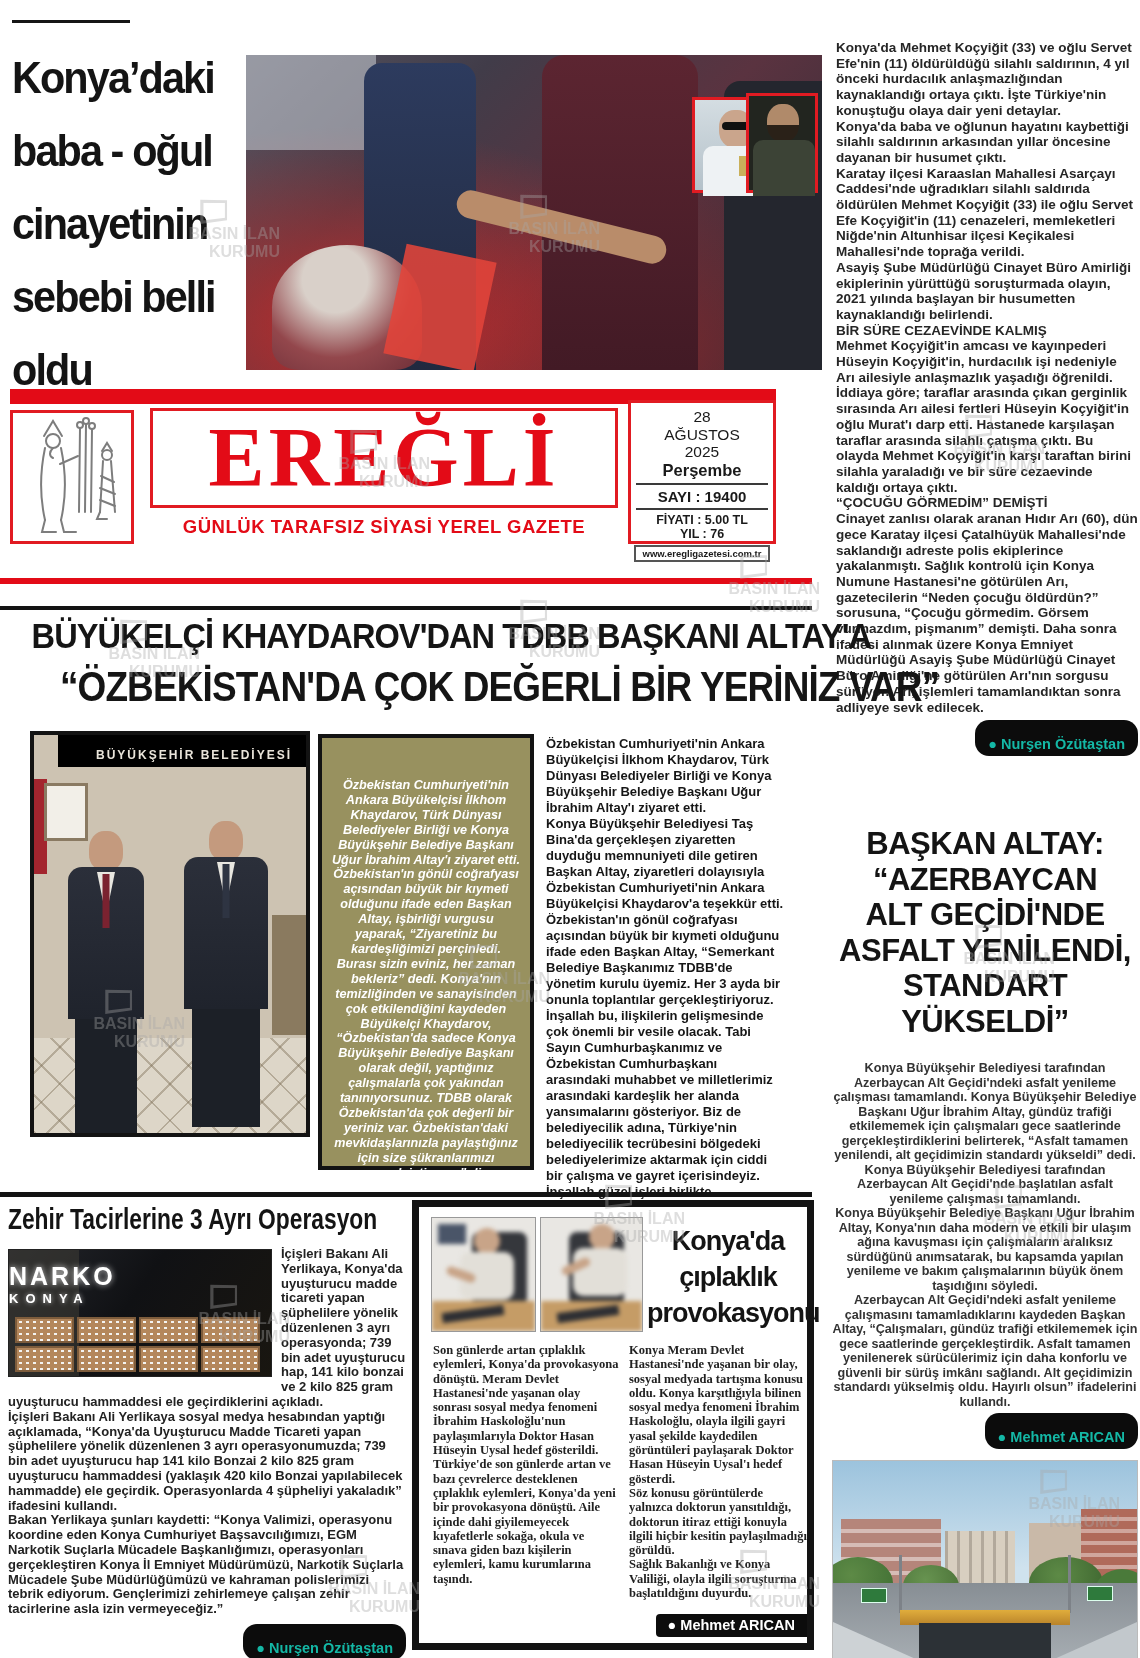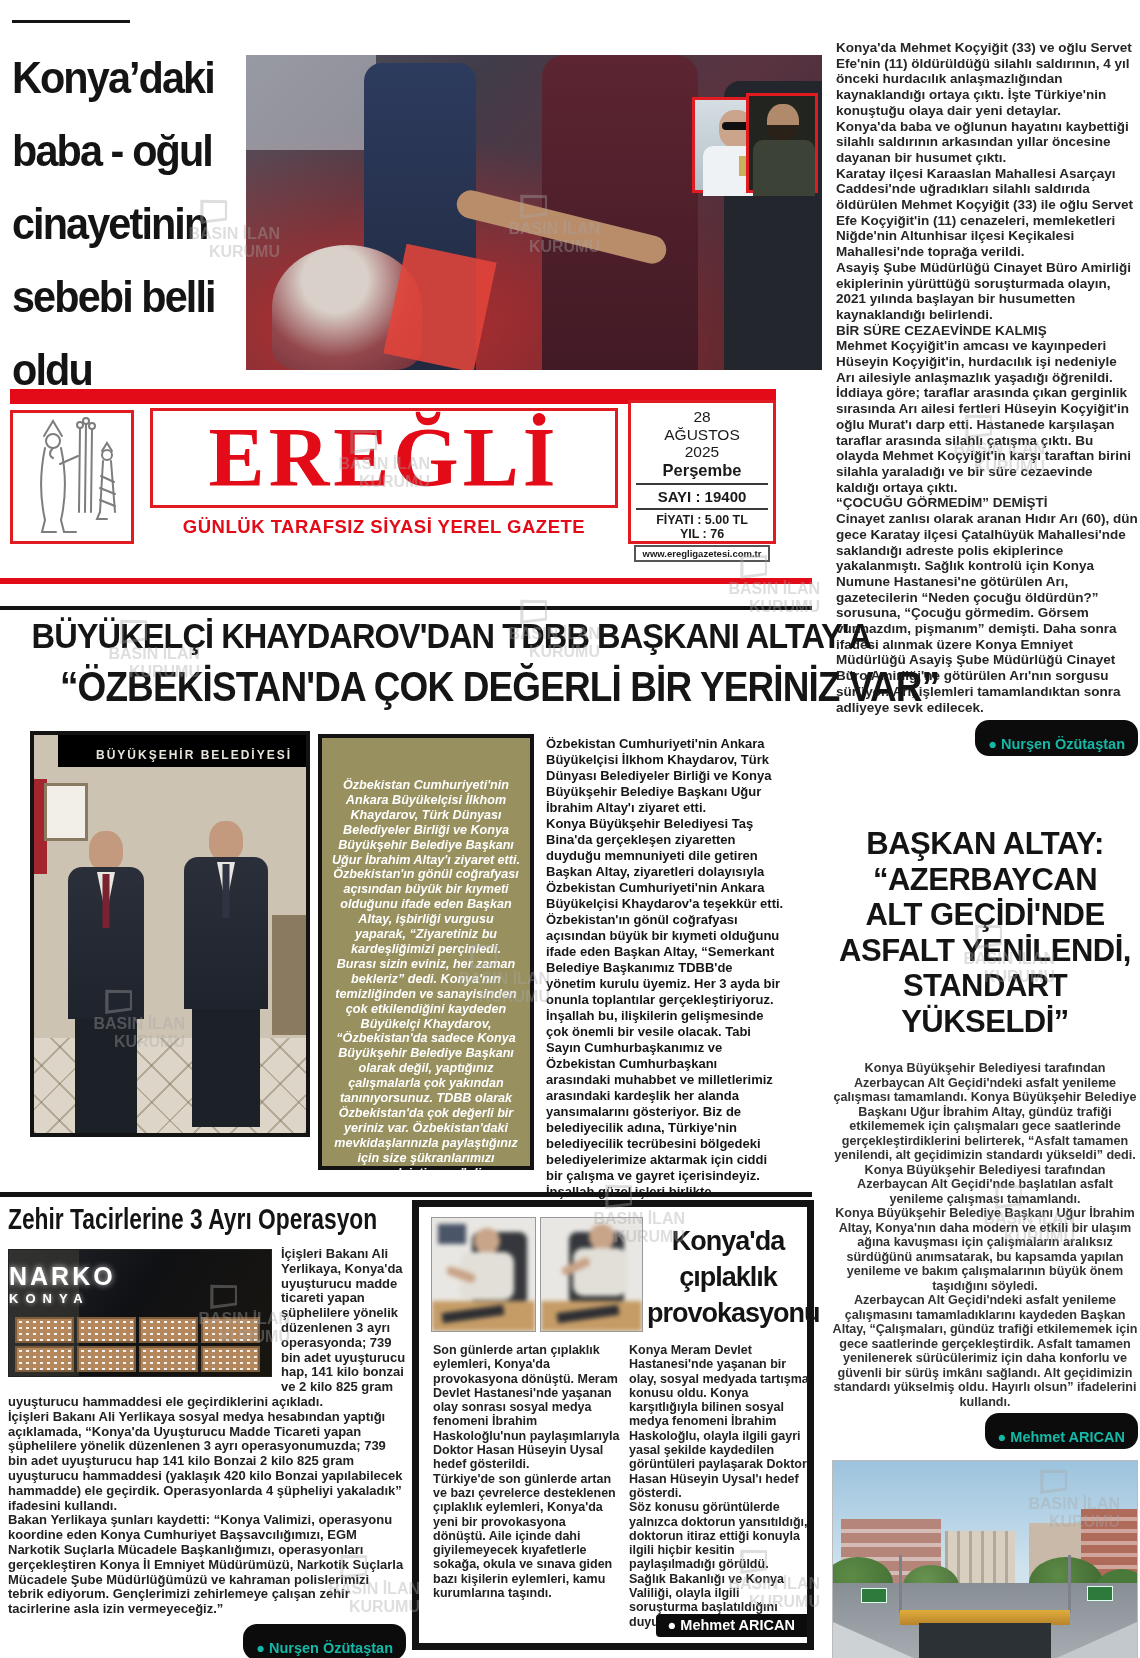"Son günlerde artan çıplaklık eylemleri," .ncol { font-family: none -> Liberation Serif, serif }
